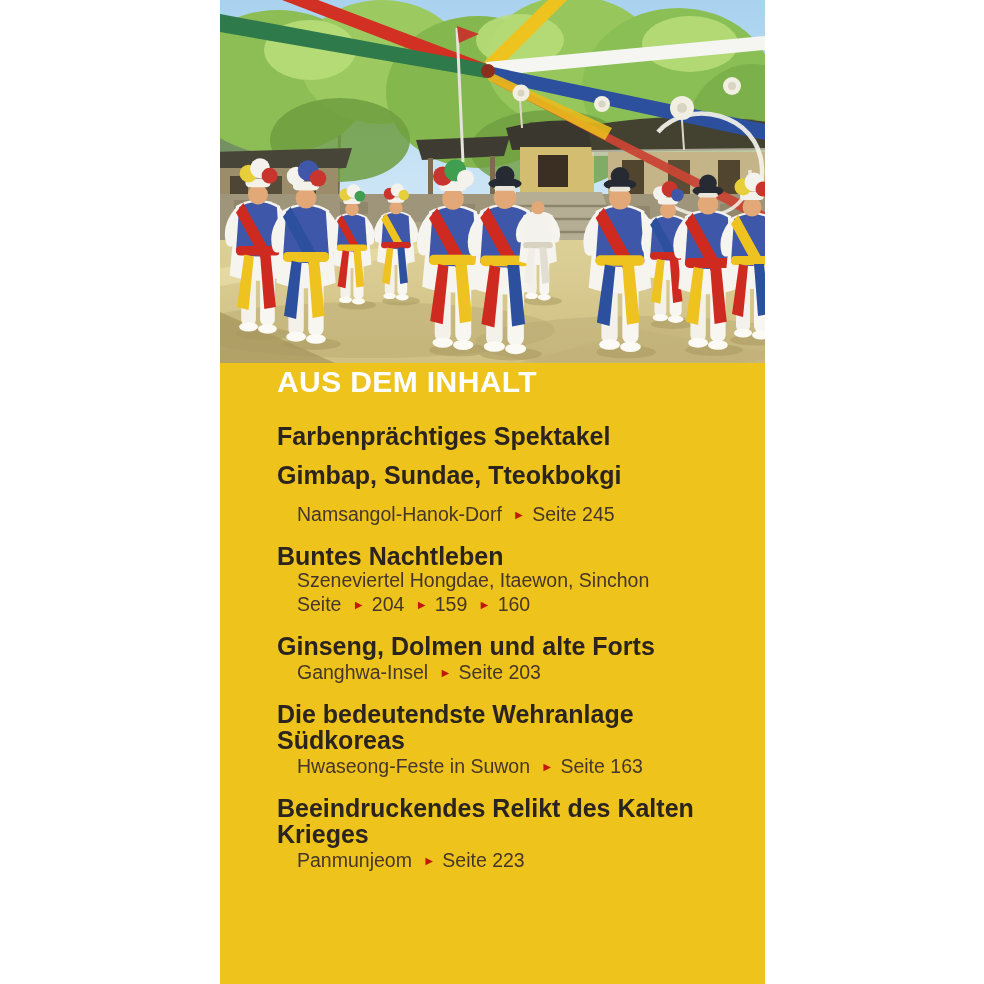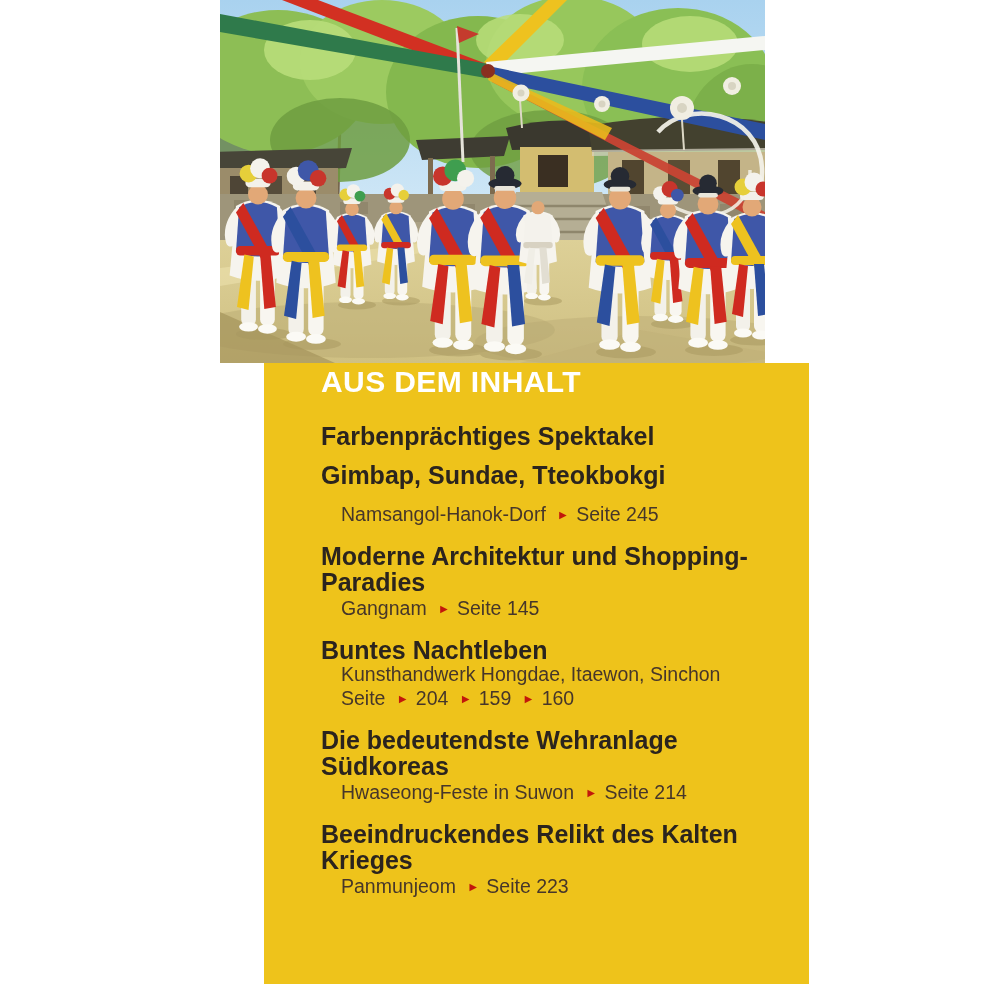"AUS DEM INHALT" .panel { margin-left: 44px -> none }
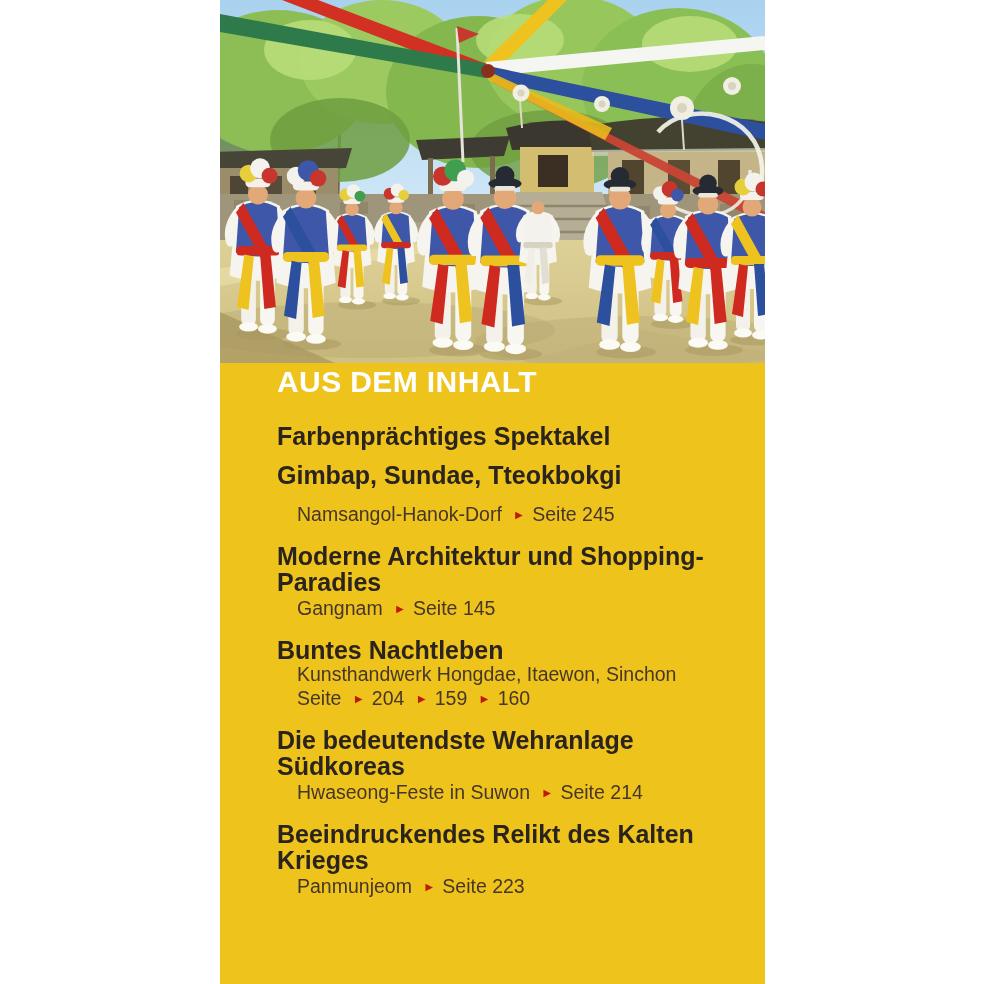"Moderne Architektur und" div.entry { html: <div> <div>Moderne Architektur und Shopping-Paradies</div> <div> <span>Gangnam</span><span>►</span><span>Seite 145</span> </div> </div> -> none }
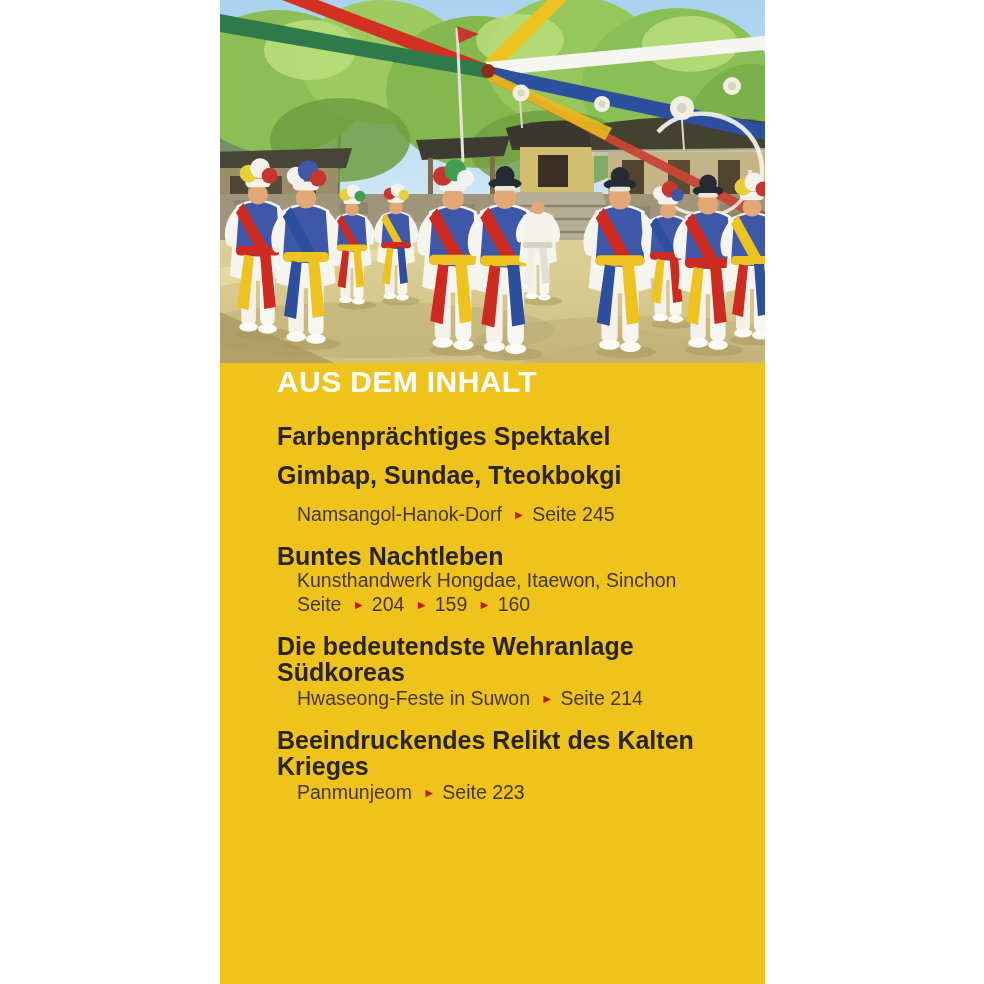"Kunsthandwerk Hongdae, Itaewon, Sinchon" div.entry-sub { text: Kunsthandwerk -> Szeneviertel }
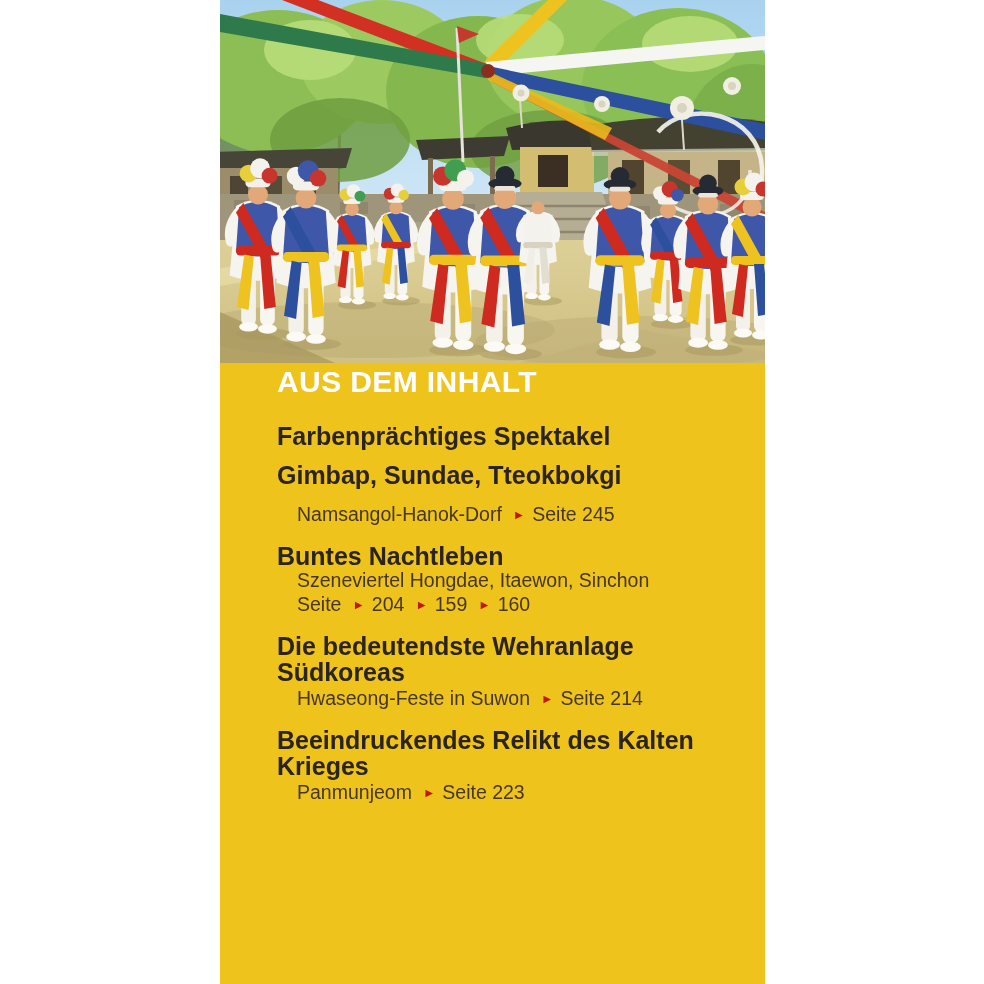"Ginseng, Dolmen und alte Forts" div.entry { html: none -> <div> <div>Ginseng, Dolmen und alte Forts</div> <div> <span>Ganghwa-Insel</span><span>►</span><span>Seite 203</span> </div> </div> }
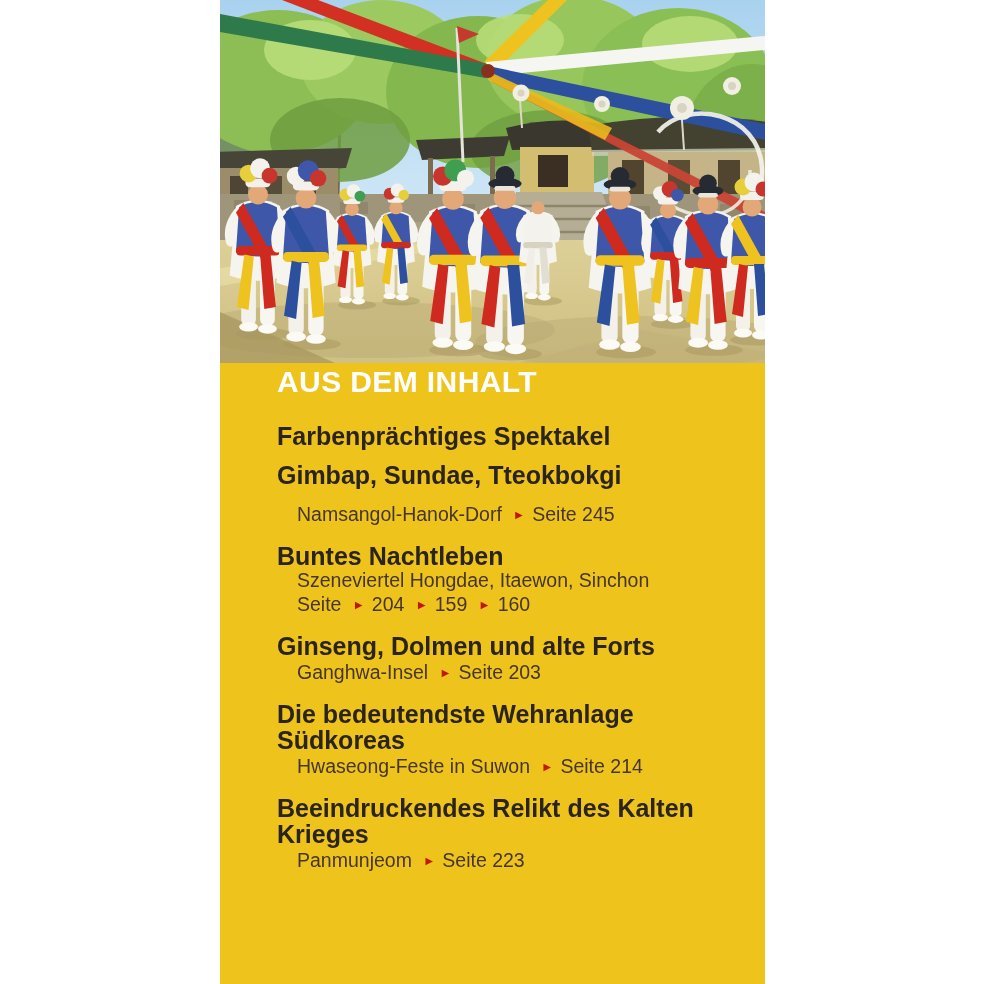"Seite 214" span { text: 214 -> 163 }
